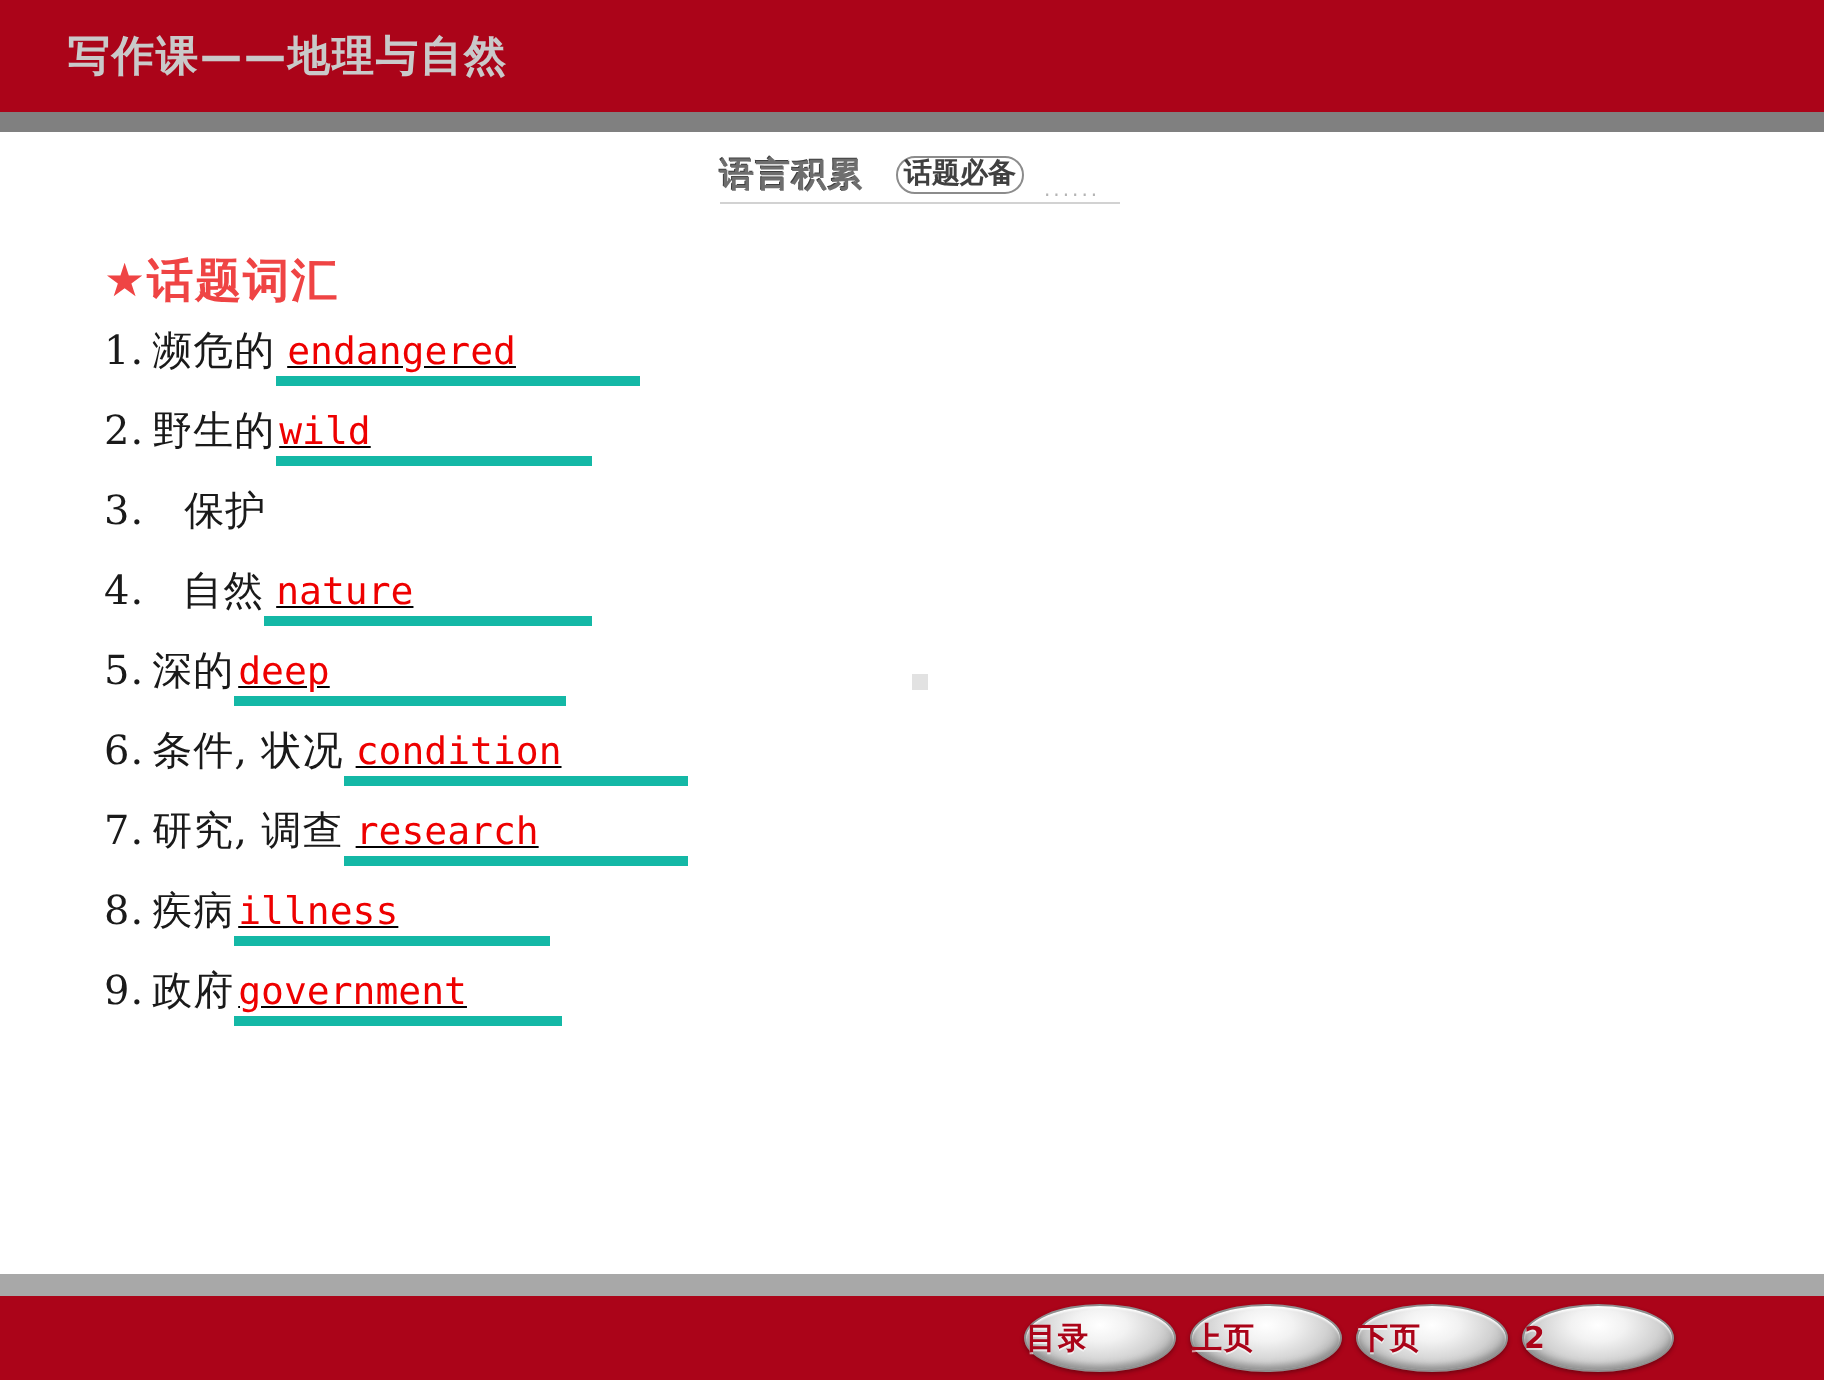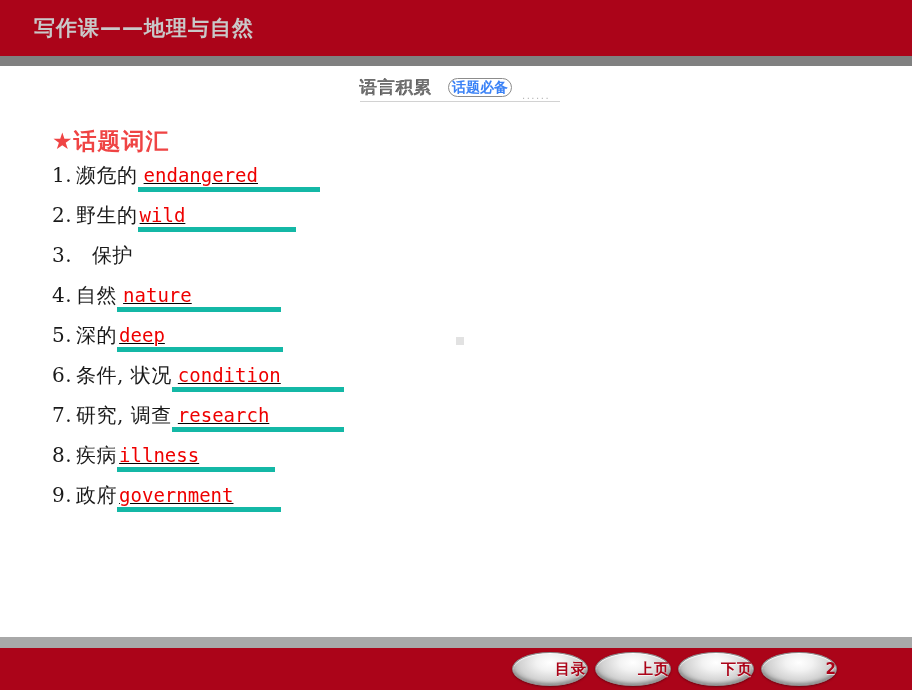"话题必备" .banner-sub-text { color: #3b82f6 -> #404040 }
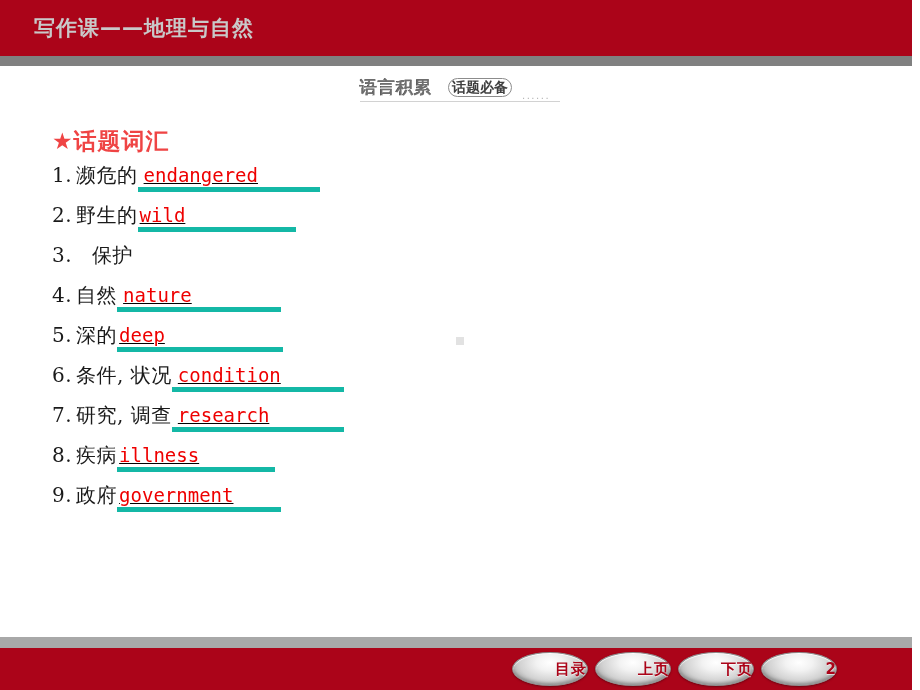"自然" span.vocab-label { margin-left: 4px -> 19px }
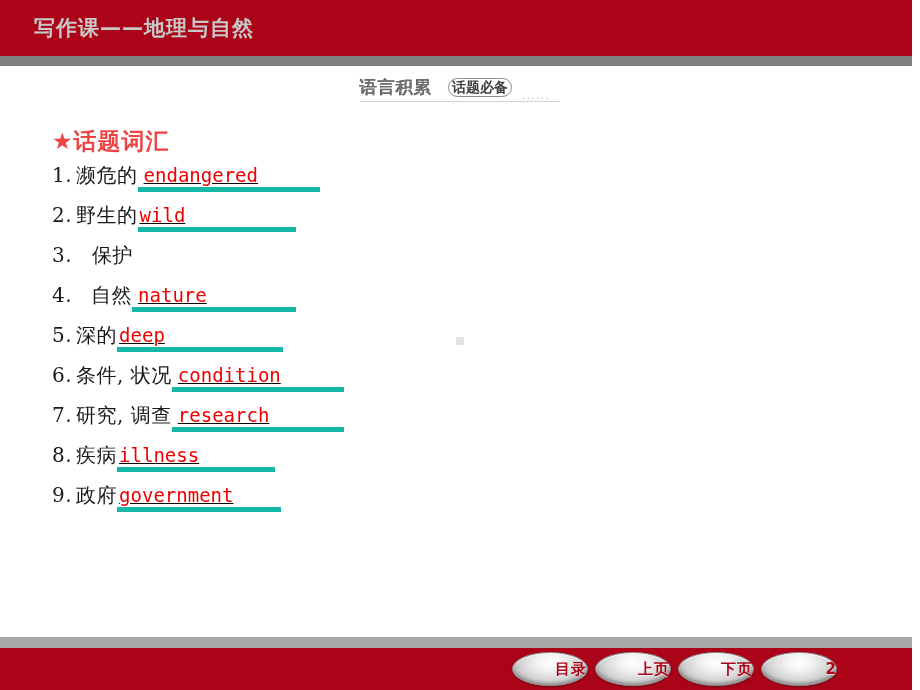"目录" .nav-btn { justify-content: flex-end -> flex-start }
